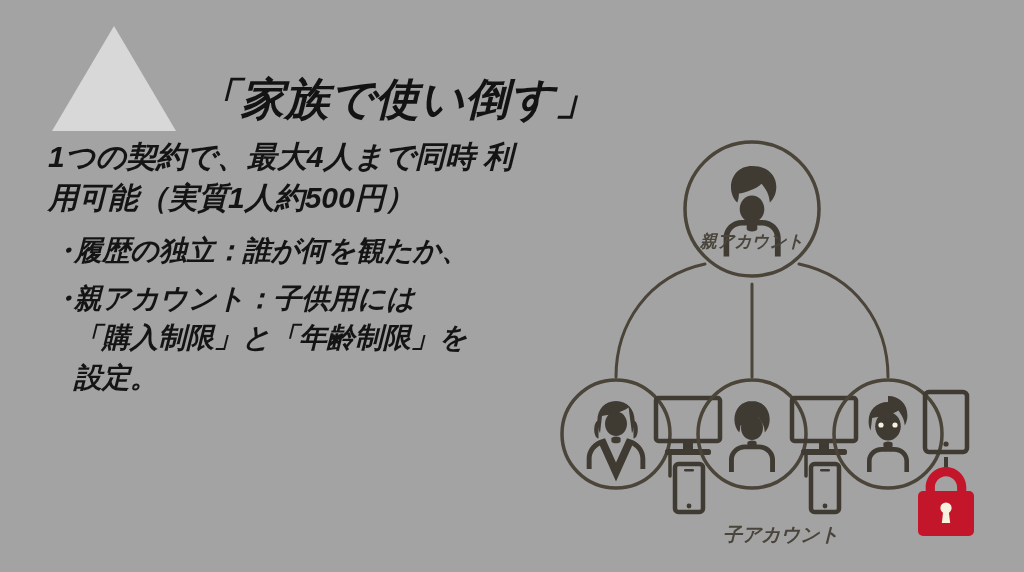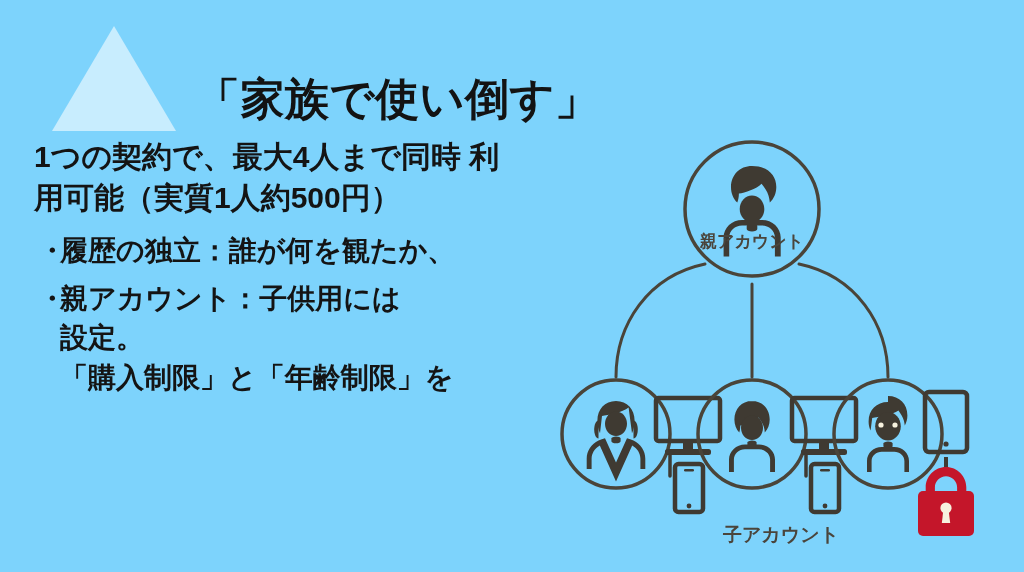"「家族で使い倒す」" div { background: #7dd3fc -> #a3a3a3; font-style: none -> italic }
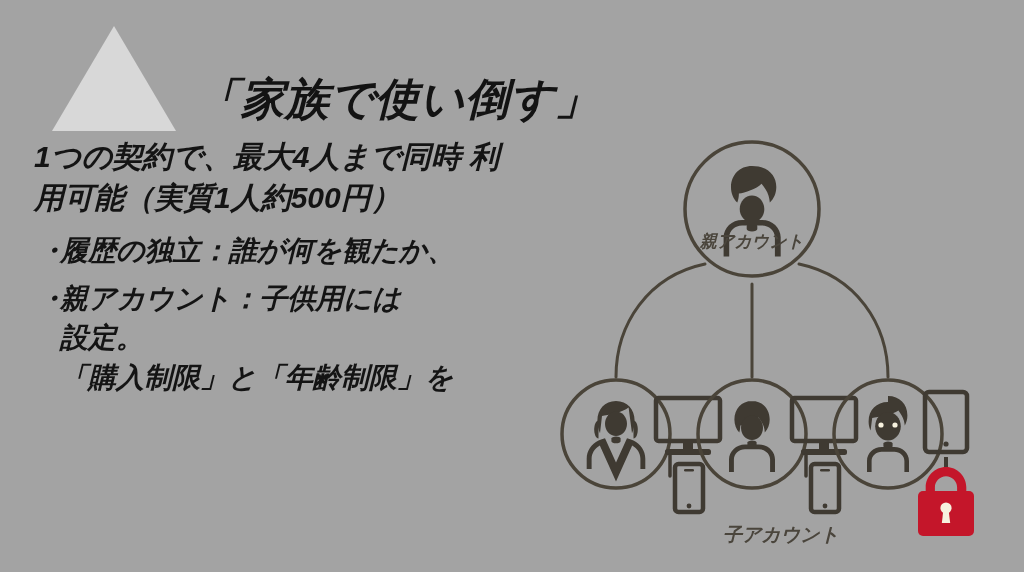"1つの契約で、最大4人まで同時 利用可能（実質1人約500円）" .text-column { left: 34px -> 48px }
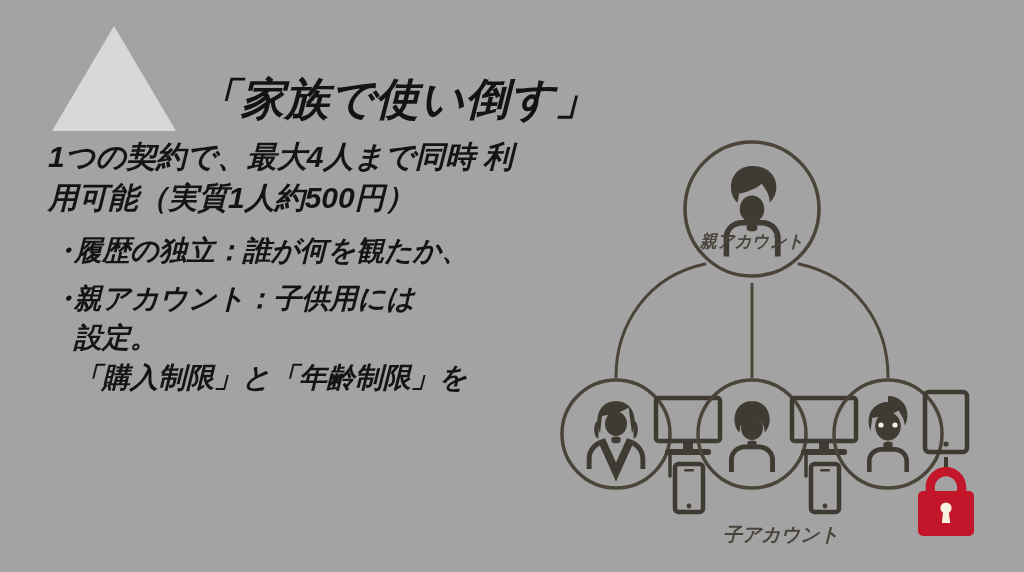"設定。" span.line { order: before "「購入制限」と「年齢制限」を" -> after "「購入制限」と「年齢制限」を" }
